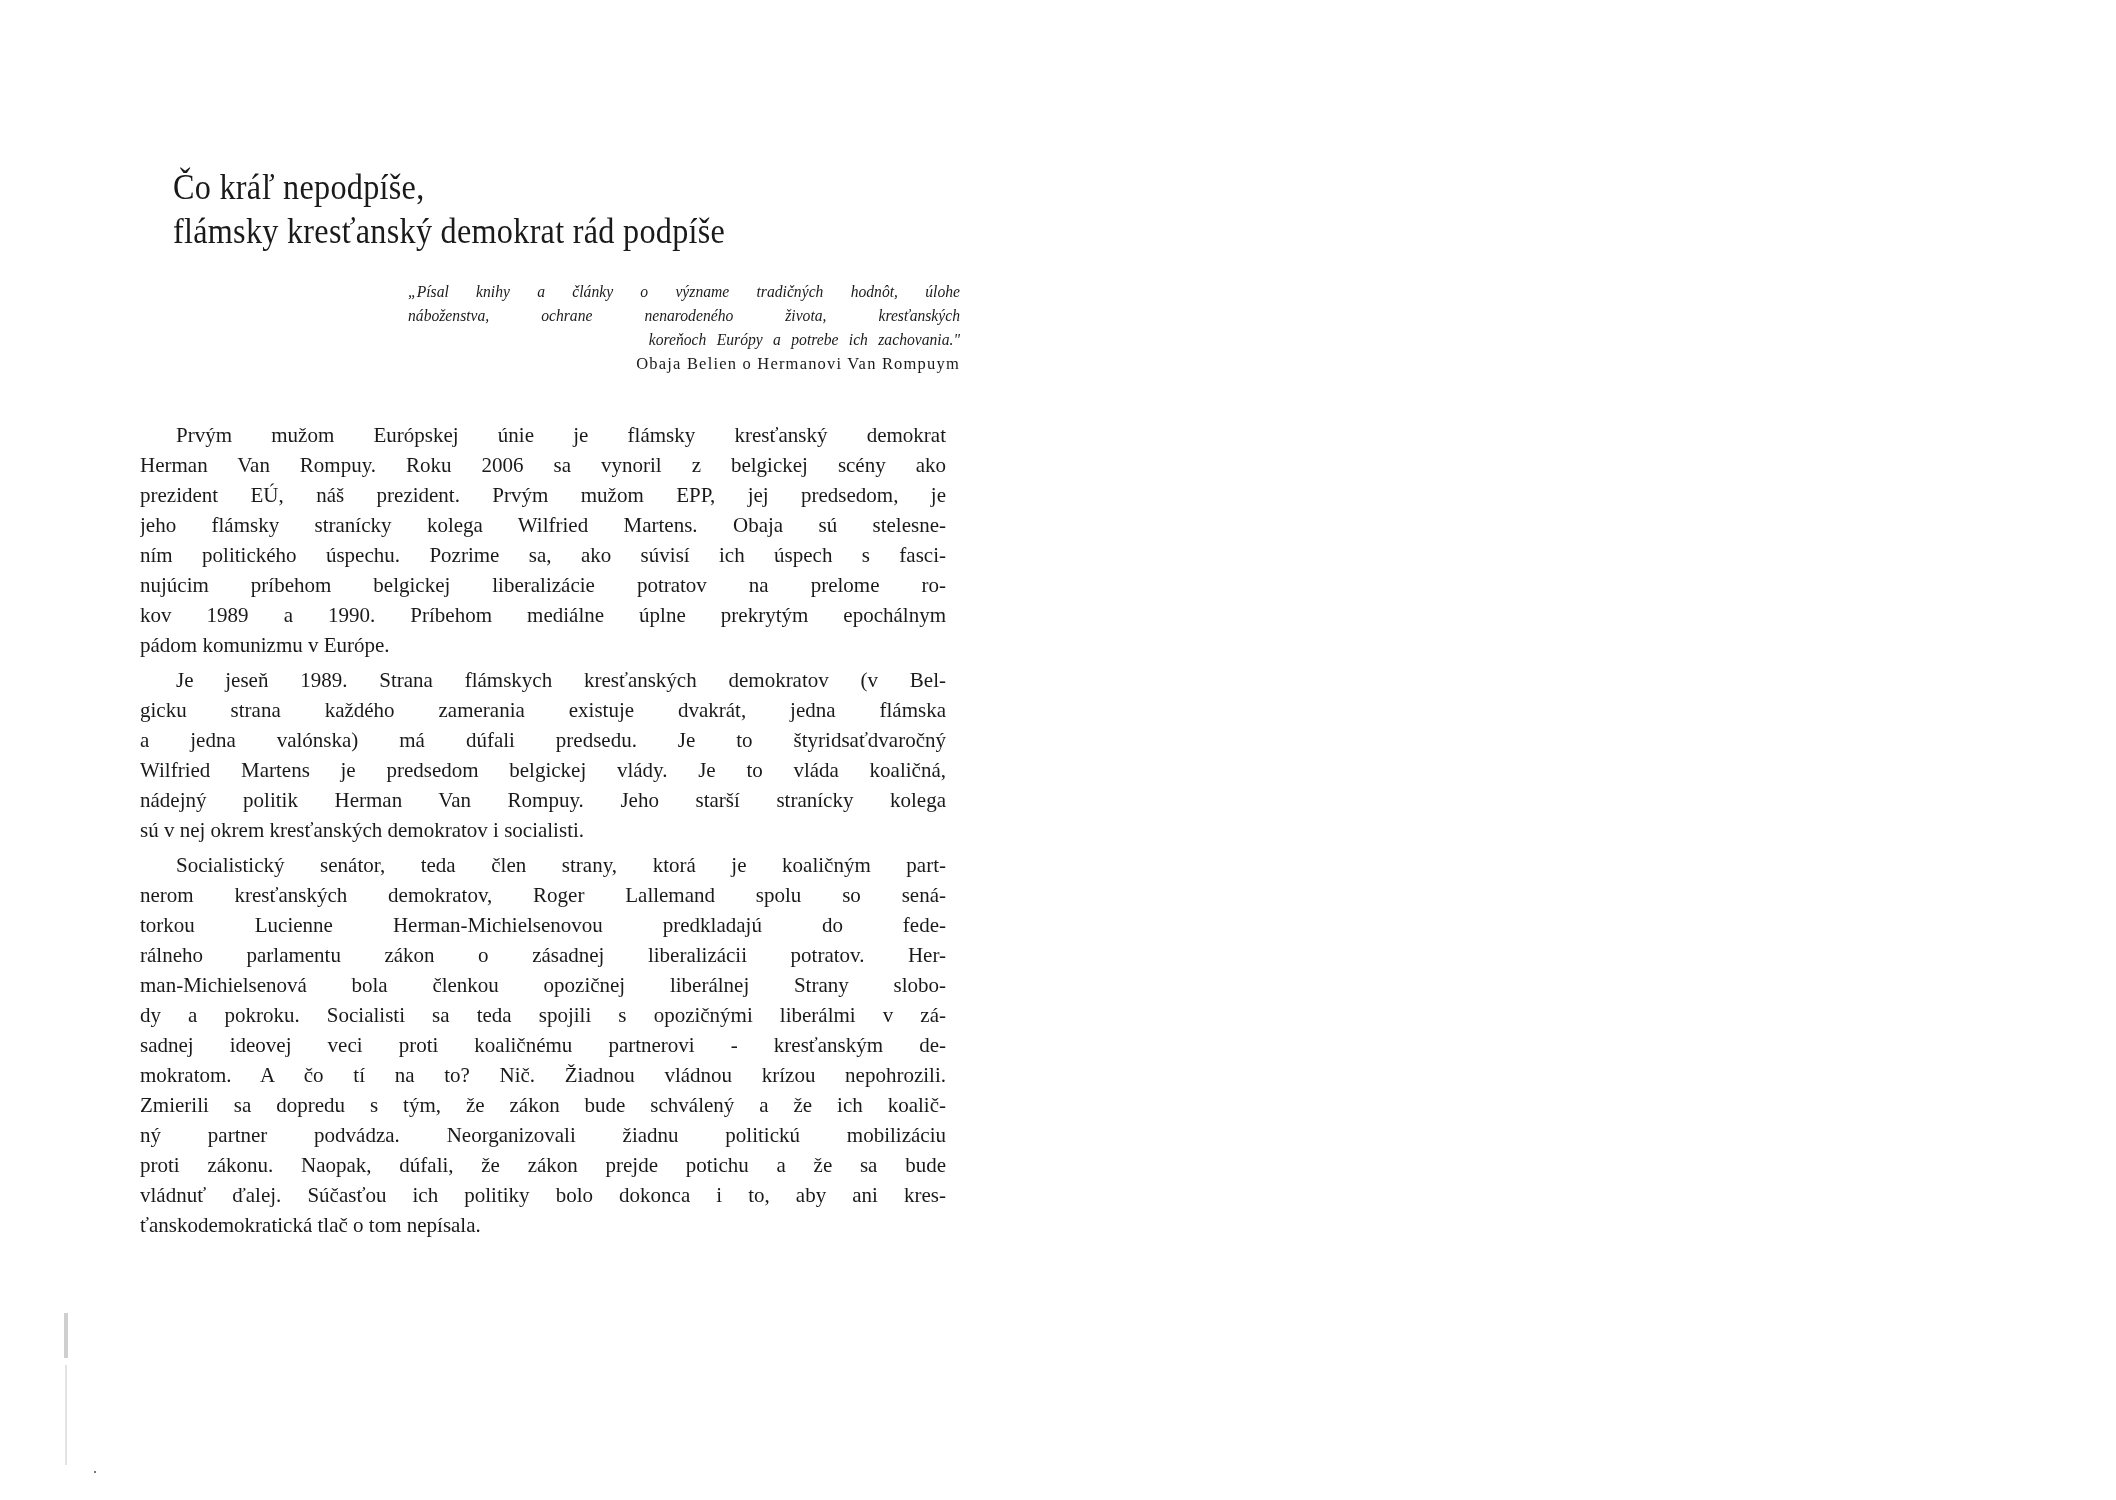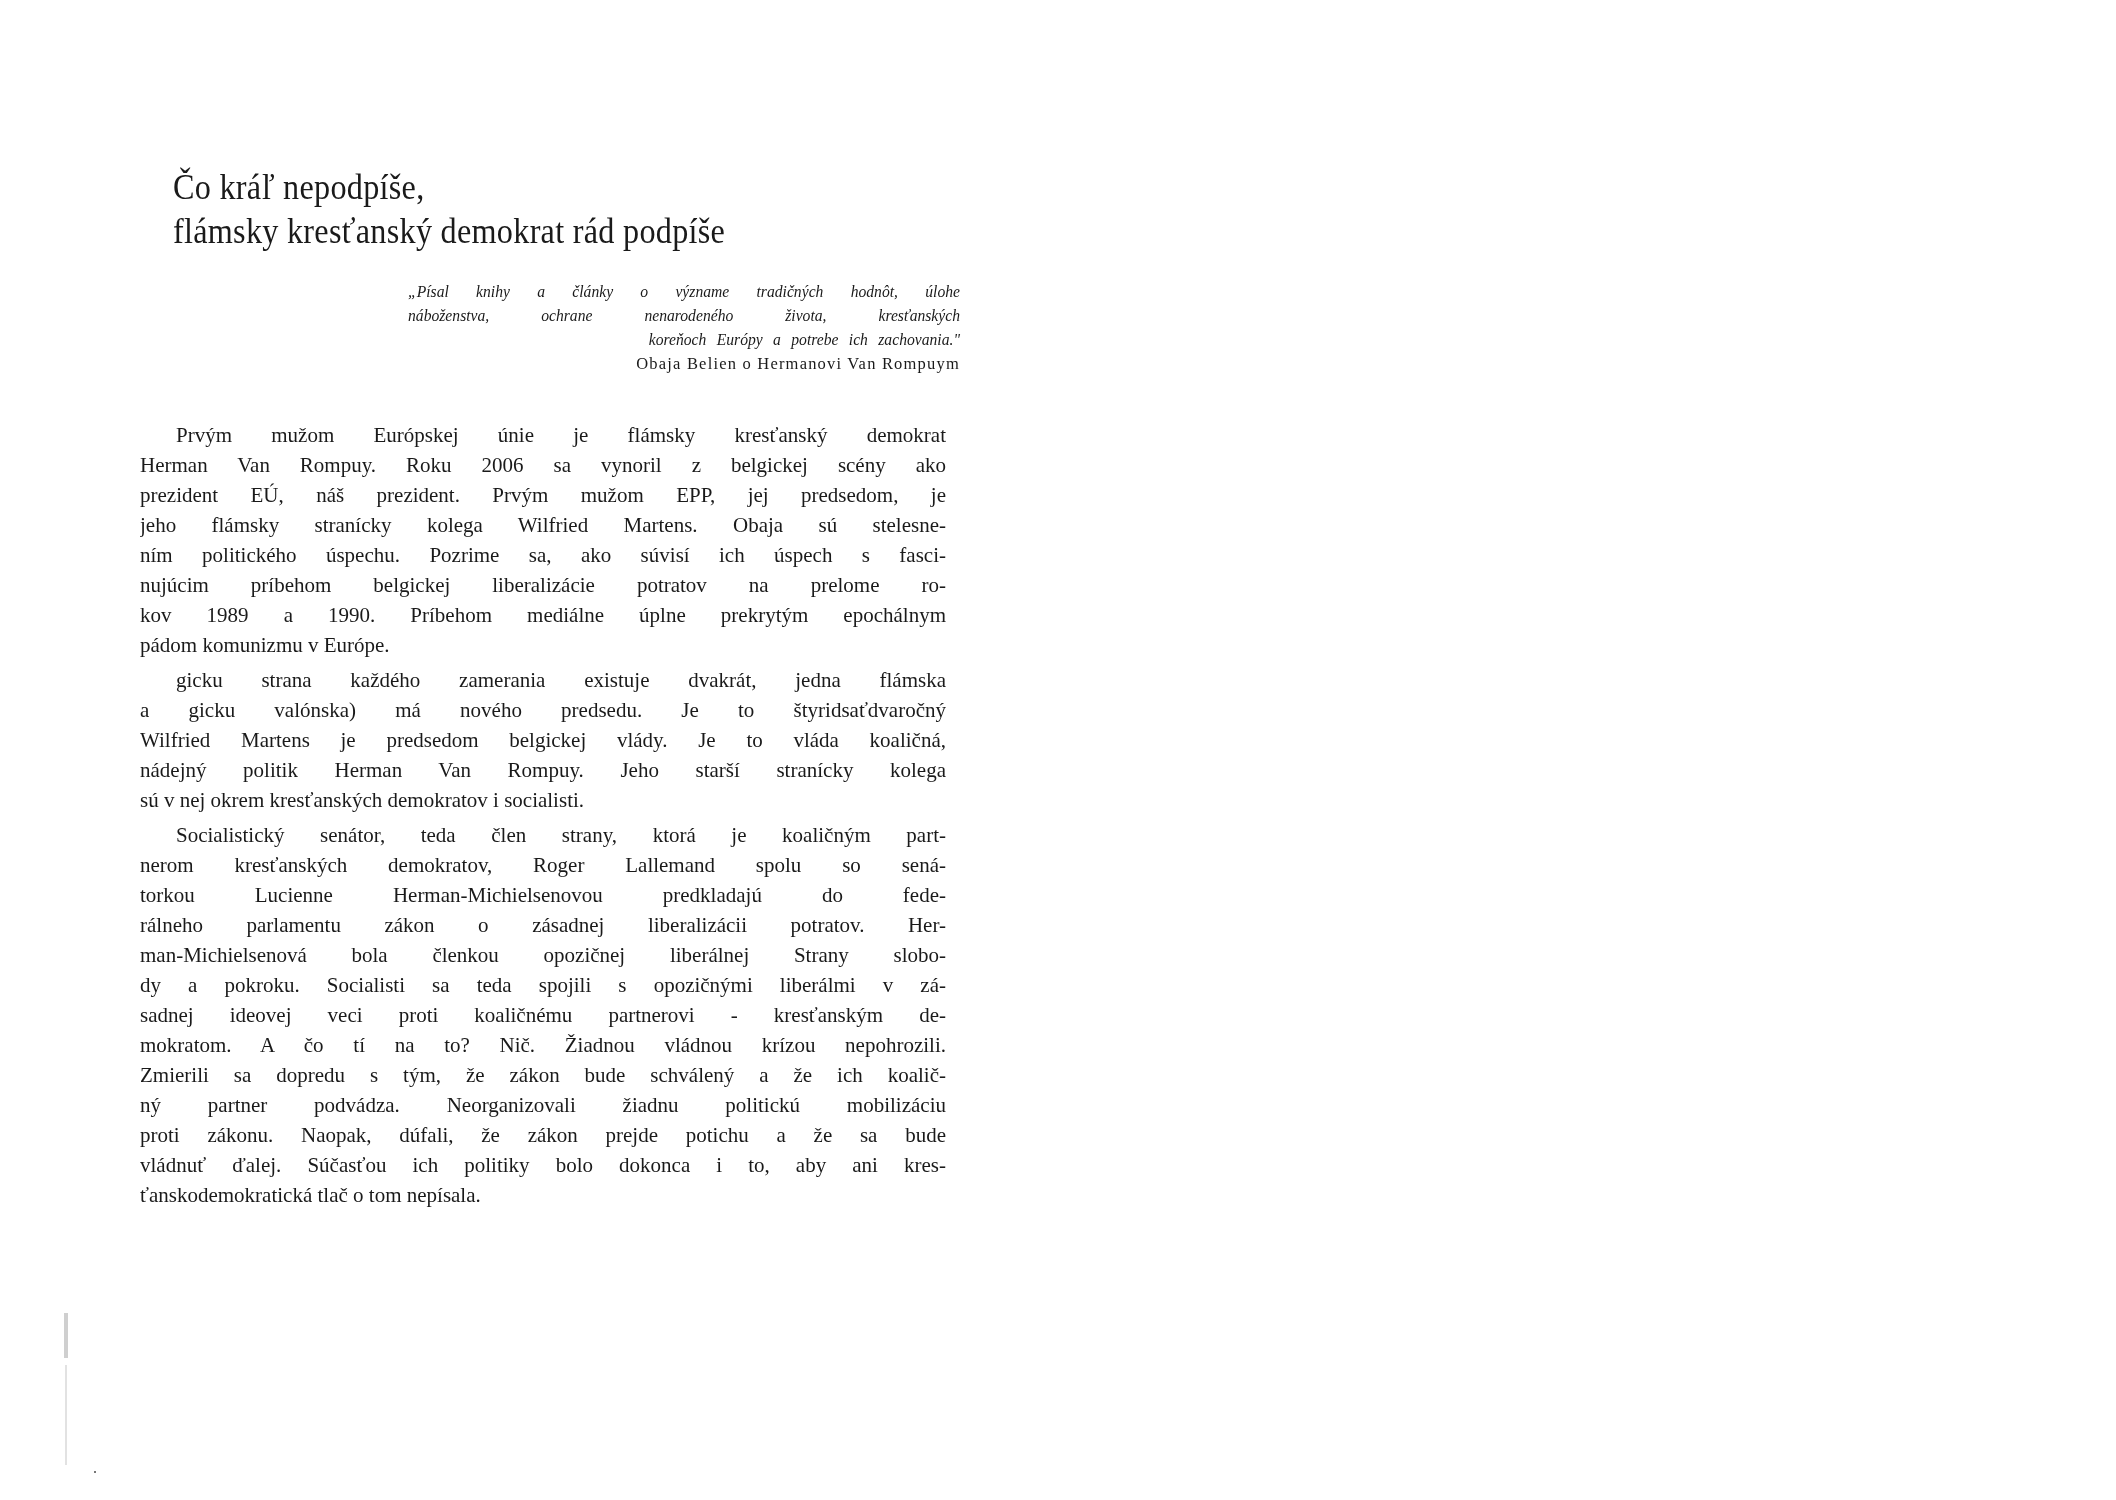"Je jeseň 1989. Strana flámskych" span.ln { html: none -> <span>Je jeseň 1989. Strana flámskych kresťanských demokratov (v Bel-</span> }
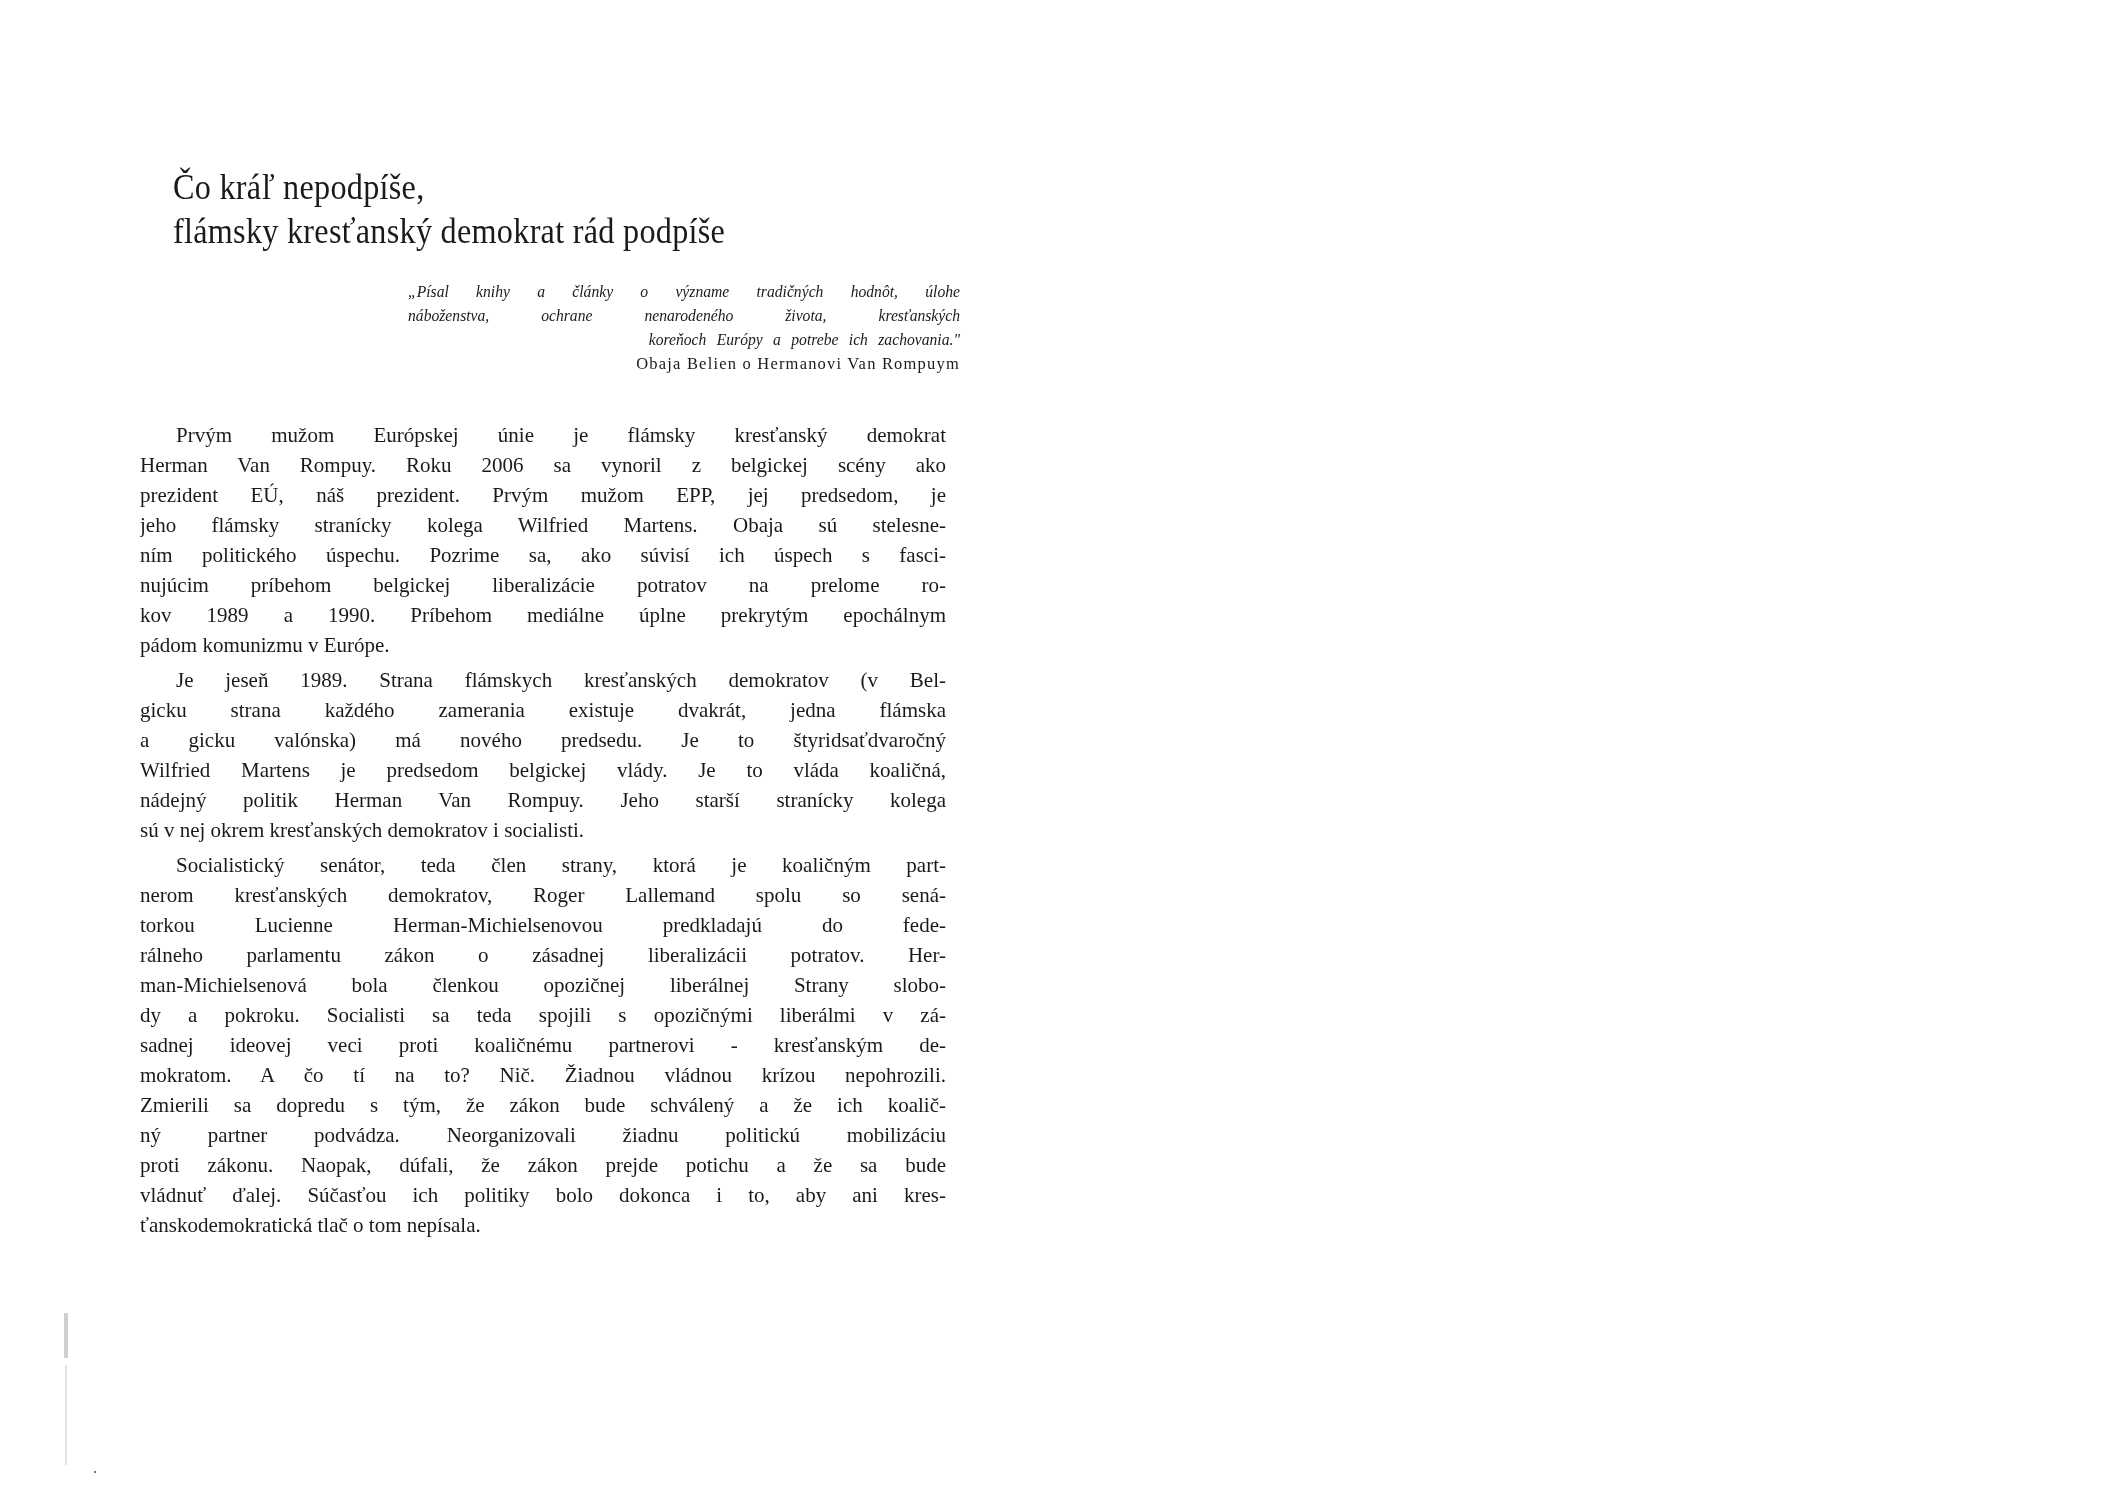"a gicku valónska) má nového" span.ln { text: gicku valónska) má nového -> jedna valónska) má dúfali }
